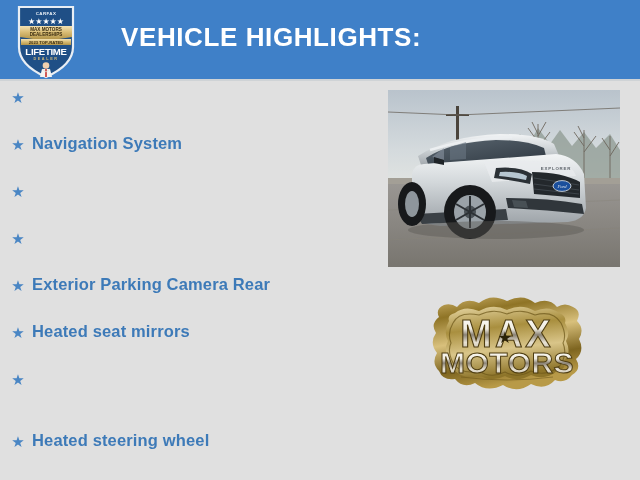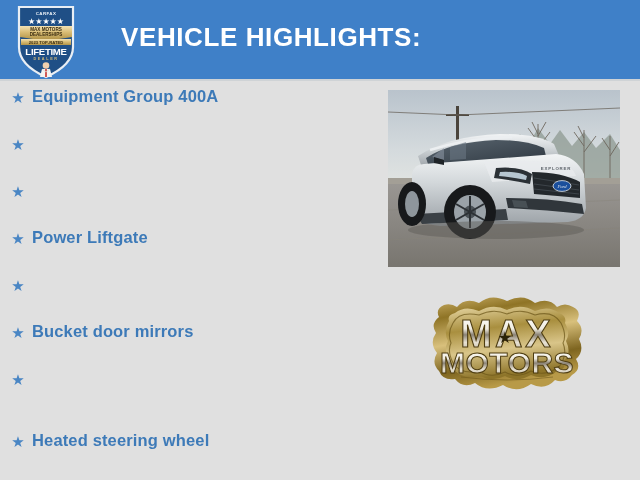"Equipment Group 400A" span.feature-label { html: <span>Equipment Group 400A</span> -> none }
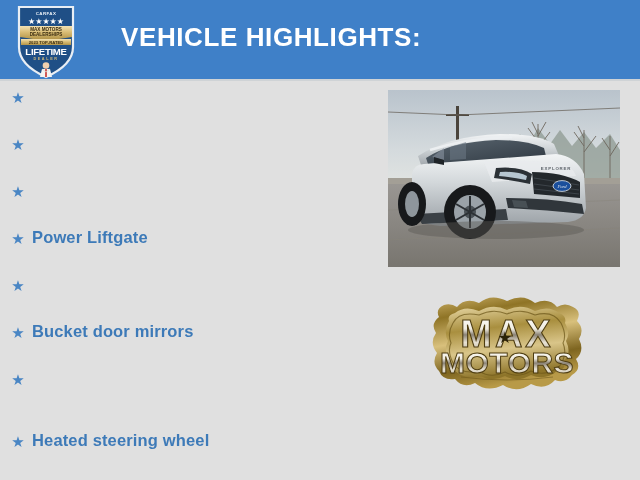"Navigation System" span.feature-label { html: none -> <span>Navigation System</span> }
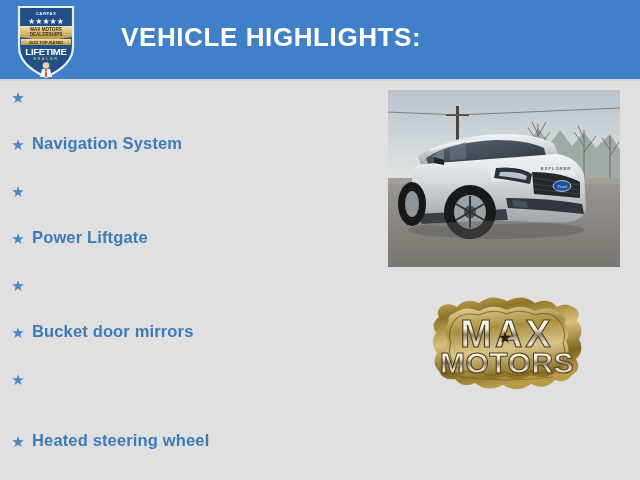"Power Liftgate" span.feature-label { html: <span>Power Liftgate</span> -> none }
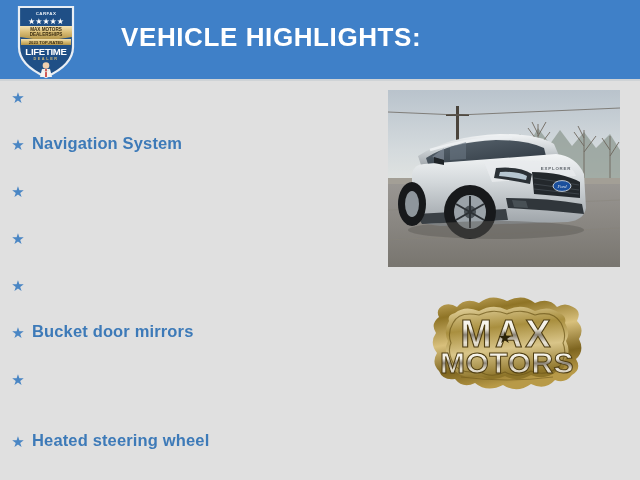"Exterior Parking Camera Rear" span.feature-label { html: none -> <span>Exterior Parking Camera Rear</span> }
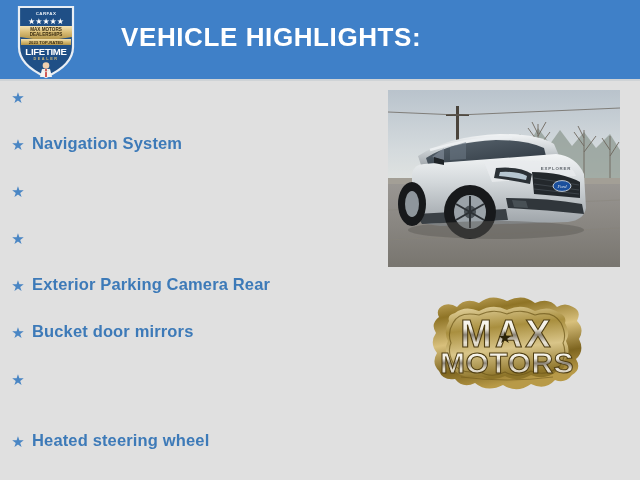"Bucket door mirrors" span.feature-label { text: Bucket door -> Heated seat }
